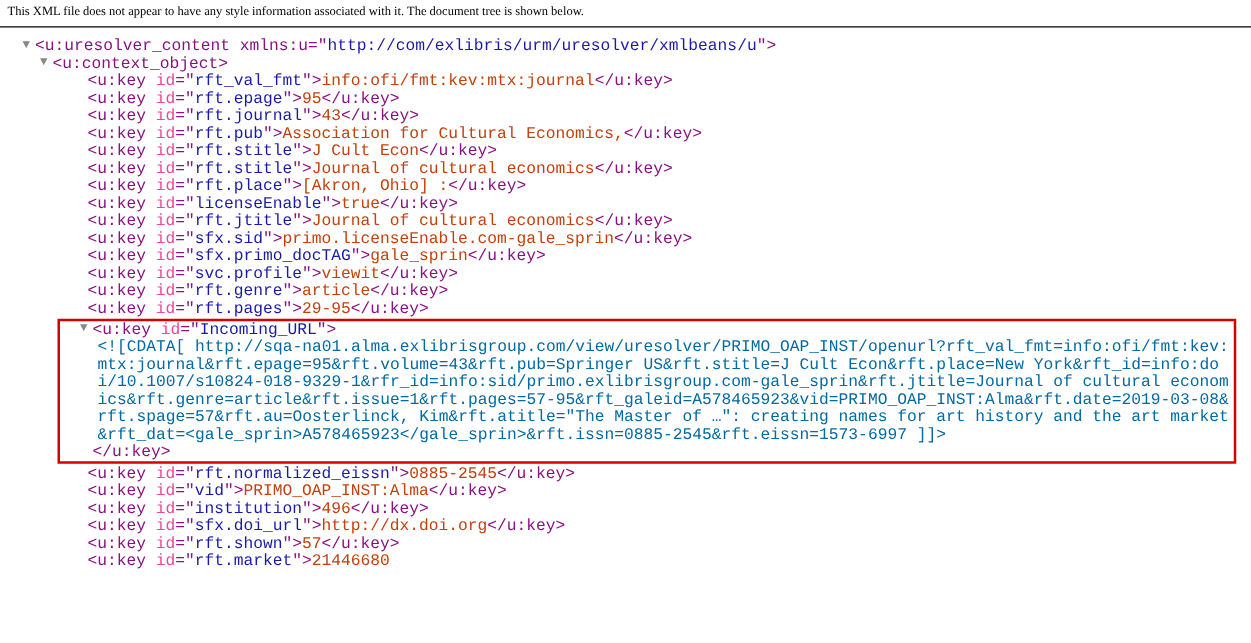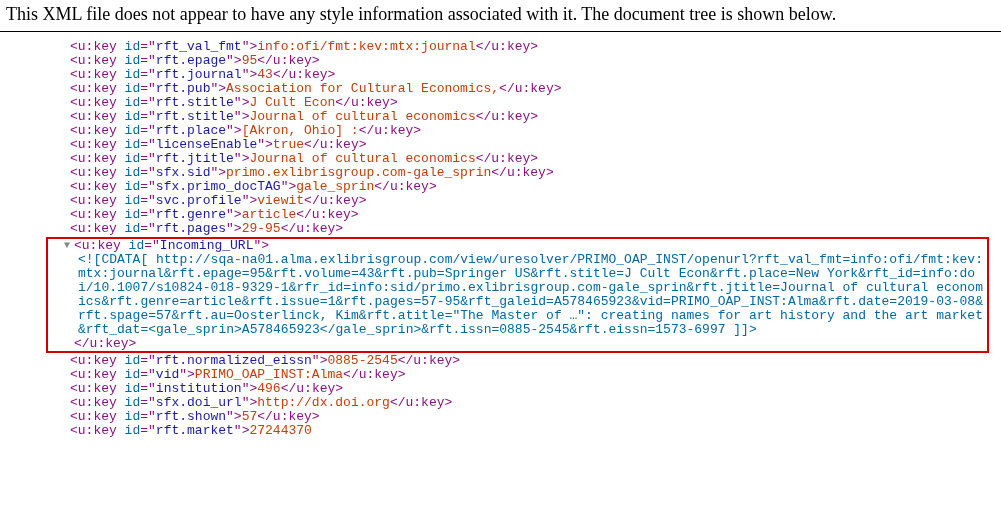"This XML file does not" .banner { font-size: 18px -> 10px }
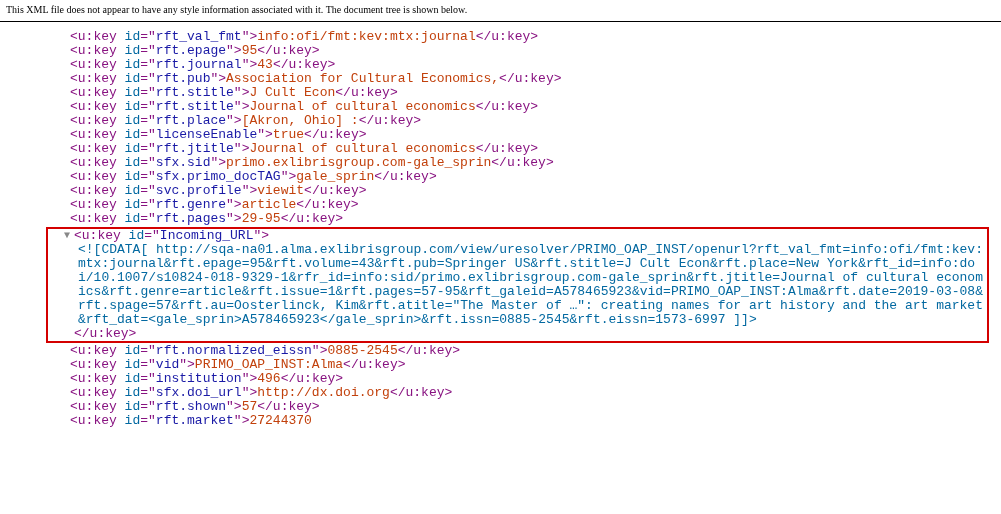"▼ <u:uresolver_content" div.row { html: none -> <div> <span>▼</span><span>&lt;u:uresolver_content xmlns:u="</span><span>http://com/exlibris/urm/uresolver/xmlbeans/u</span><span>"&gt;</span> </div> }
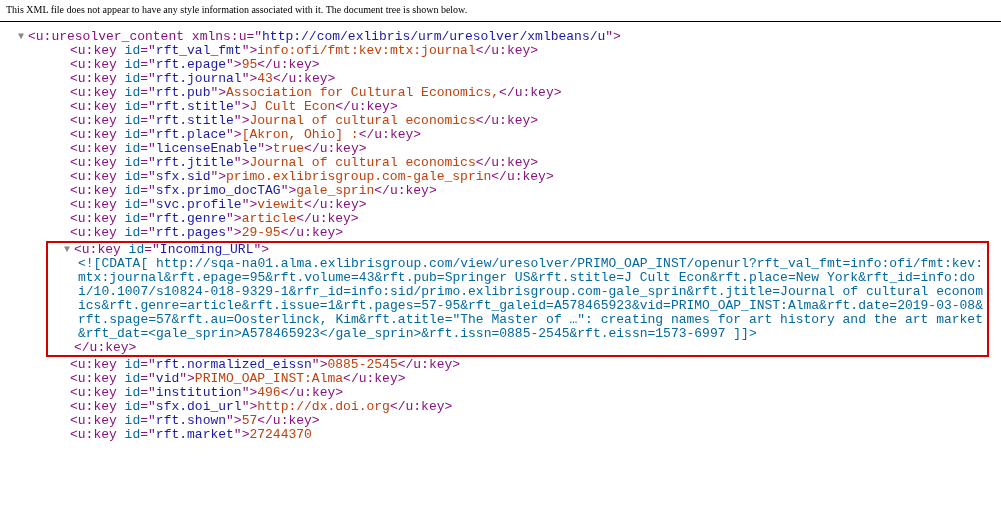"▼ <u:context_object>" div.row { html: none -> <div> <span>▼</span><span>&lt;u:context_object&gt;</span> </div> }
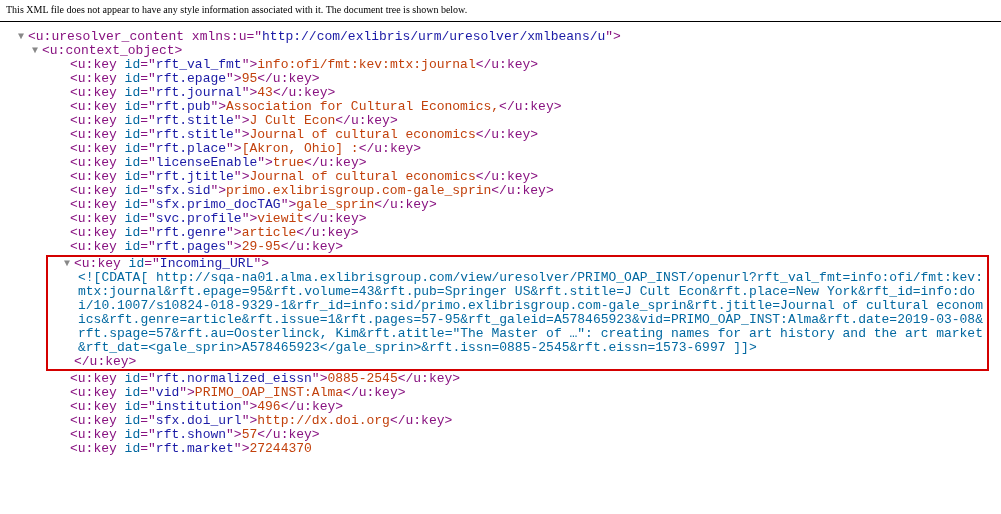"id" .attr-name { color: #0369a1 -> #ec4899 }
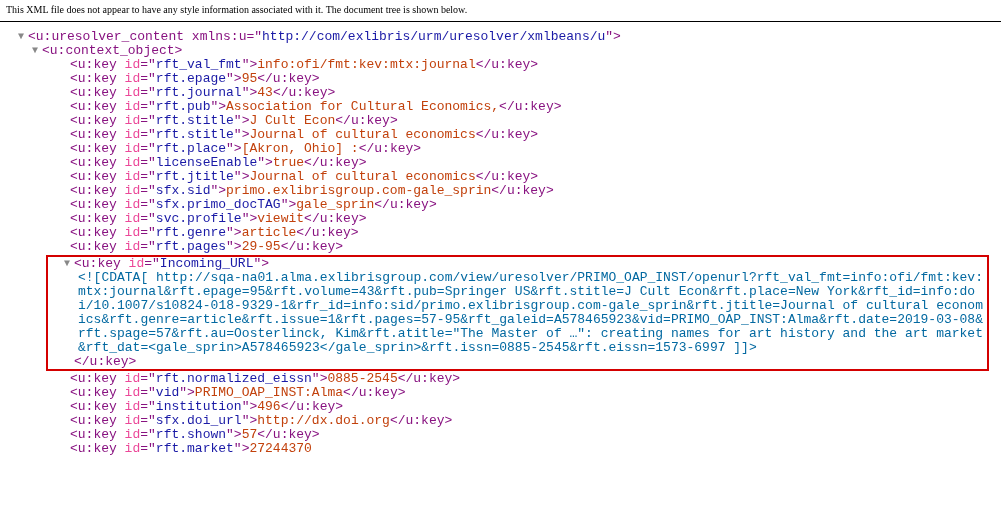"primo.exlibrisgroup.com-gale_sprin" span.txt { text: primo.exlibrisgroup.com-gale -> primo.licenseEnable.com-gale }
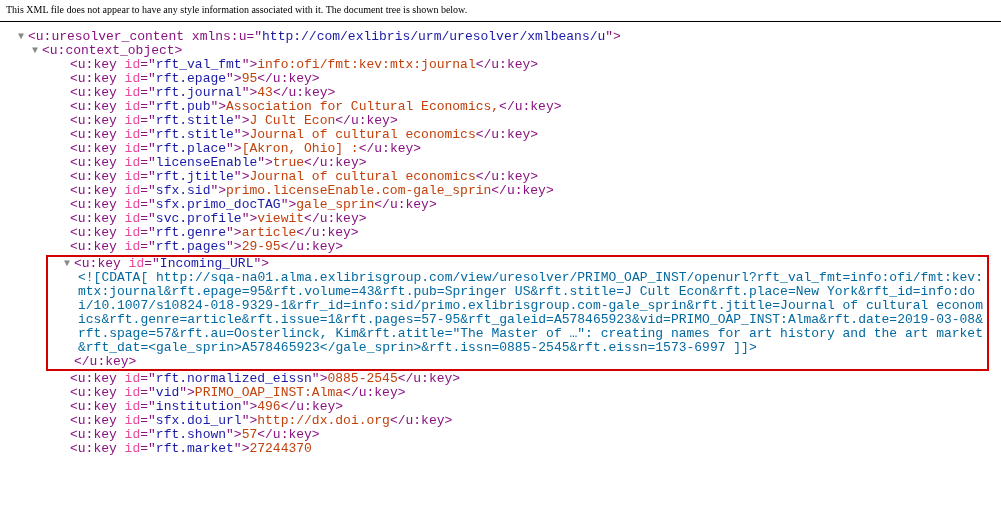"27244370" span.txt { text: 27244370 -> 21446680 }
